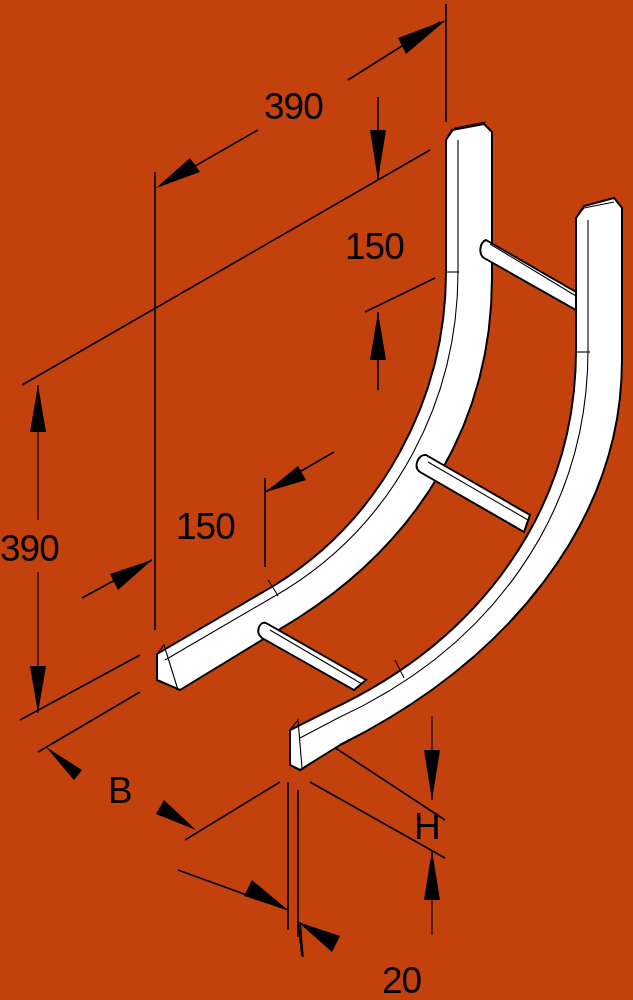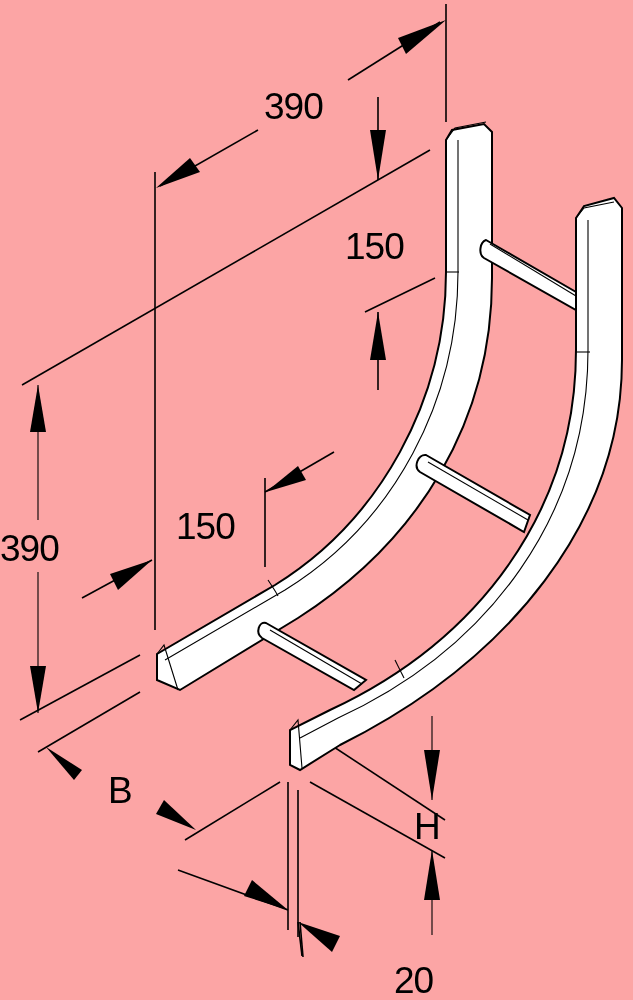"390" #canvas { background: #fca5a5 -> #c2410c }
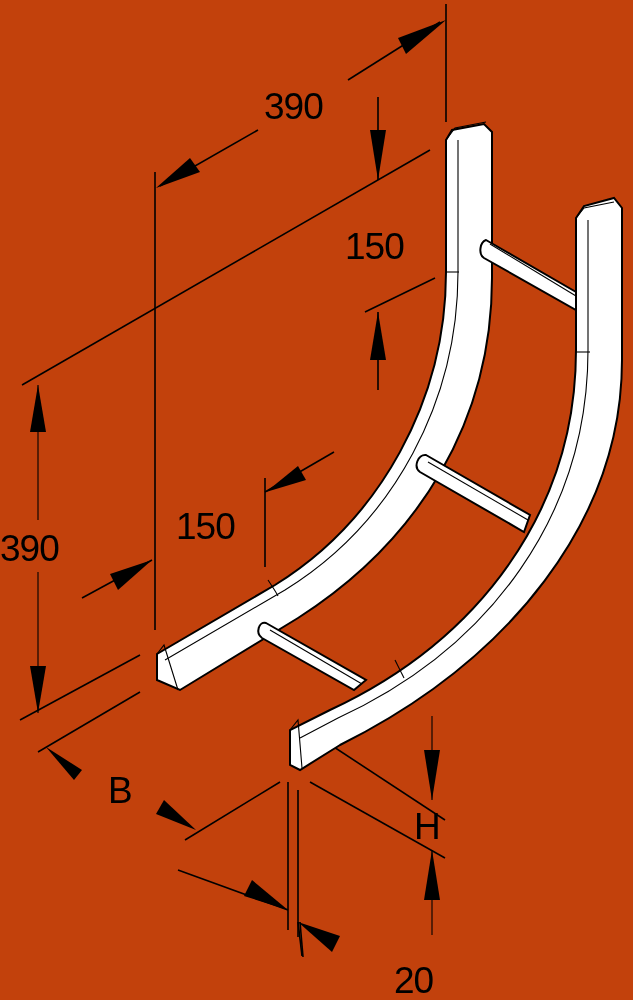"20" span.lbl { margin-left: 12px -> none }
